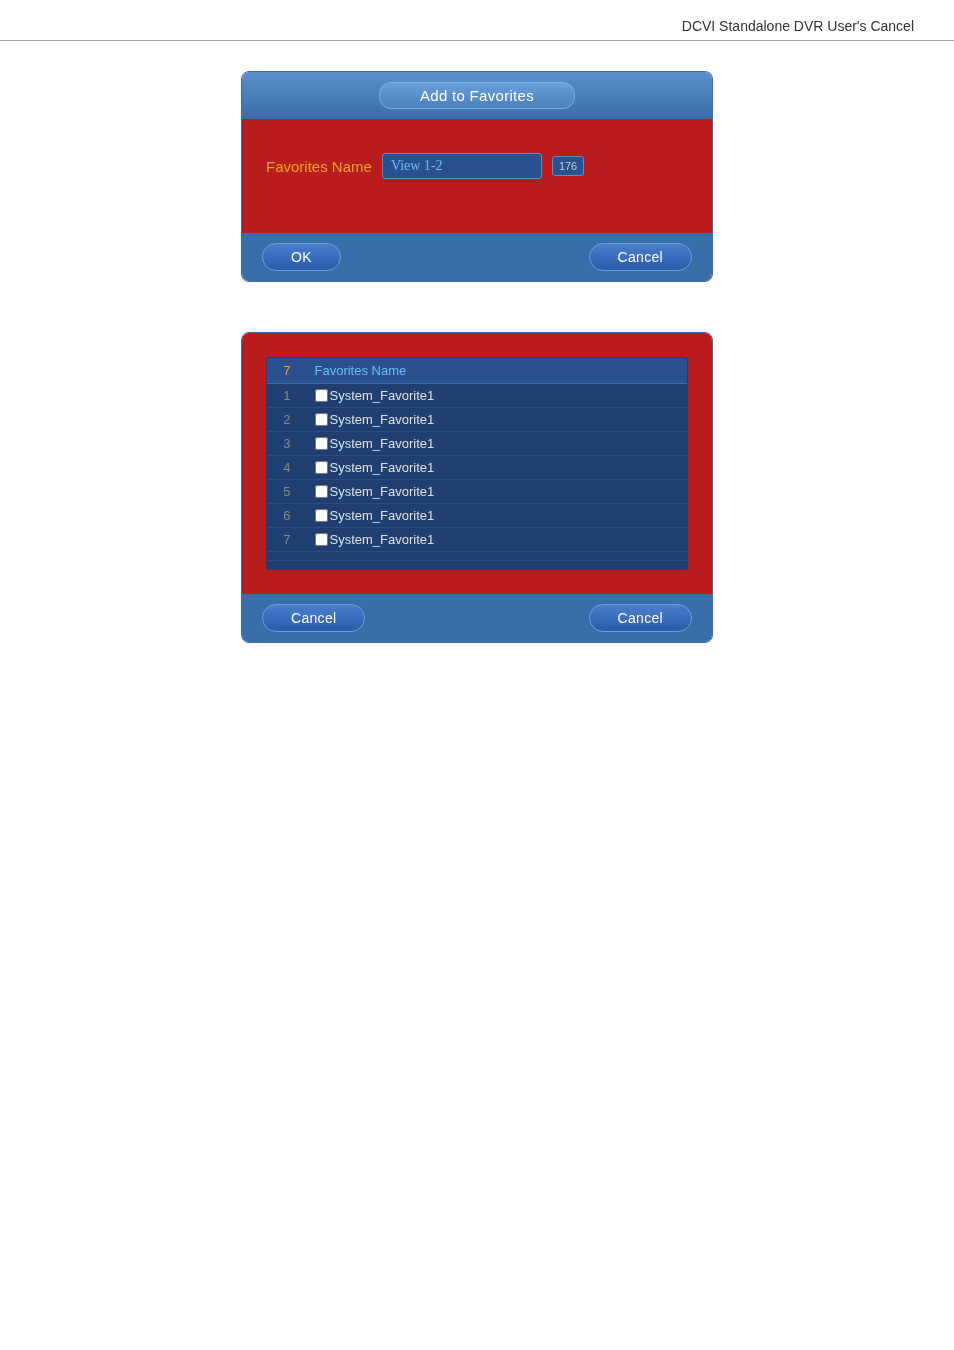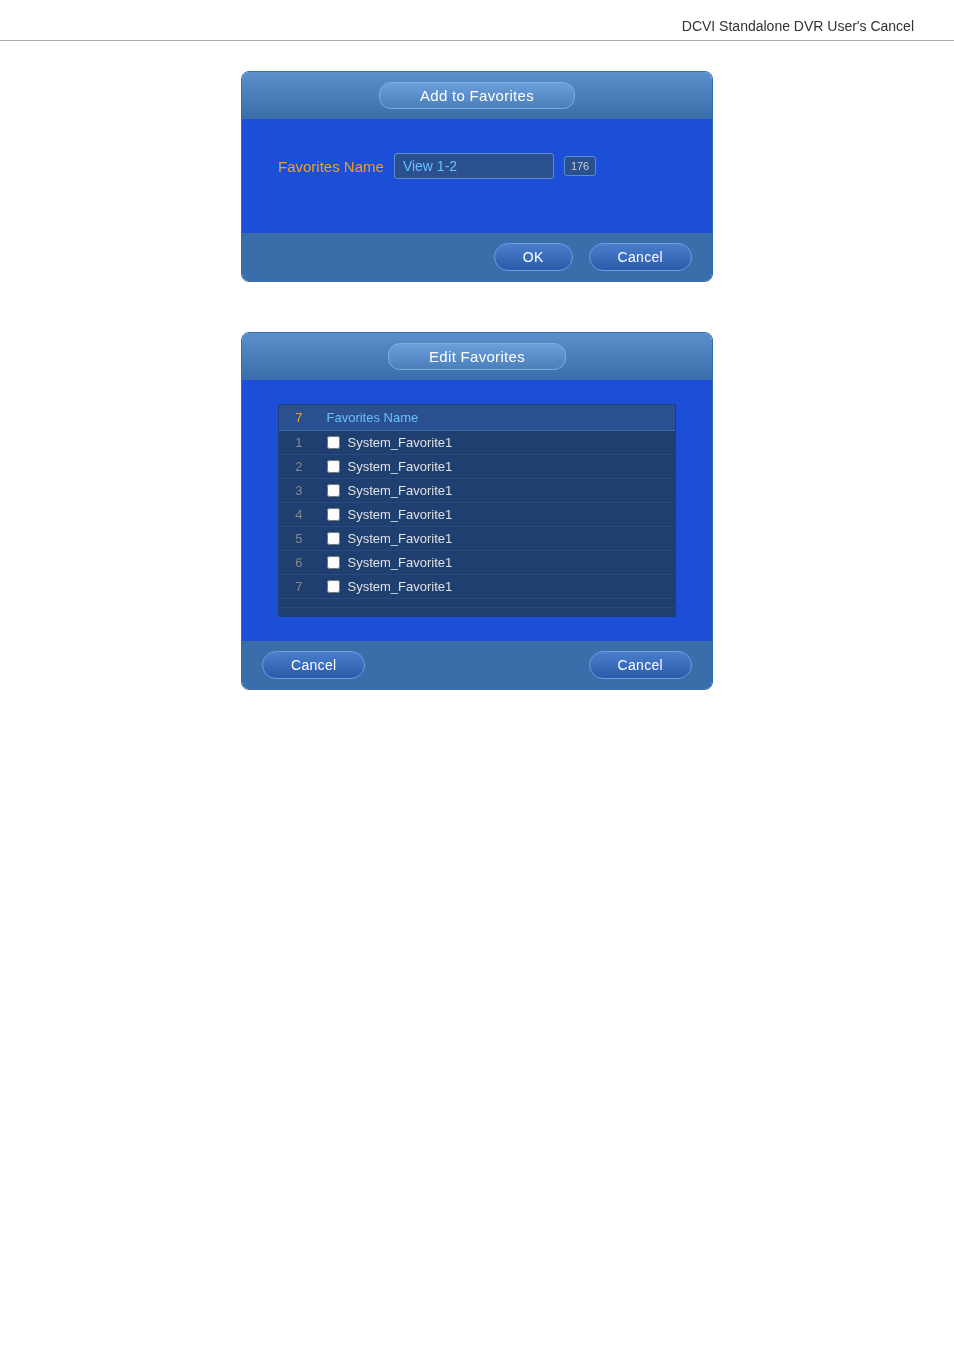"Favorites Name" .dialog-body { background: #1d4ed8 -> #b91c1c; padding: 24px 36px -> 24px 24px }
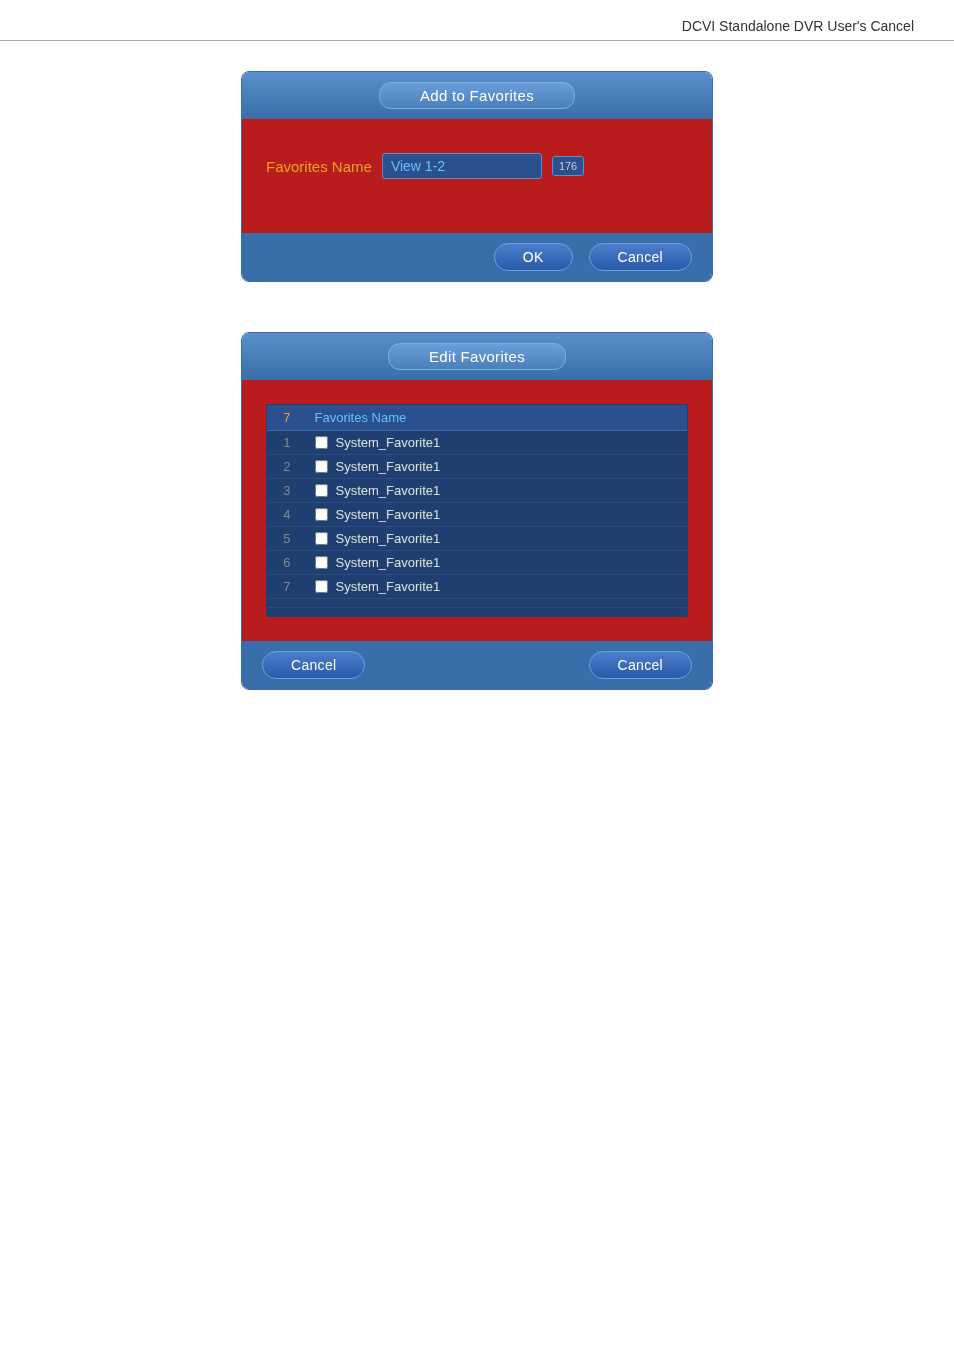"View 1-2" .favorites-name-input { font-family: none -> Liberation Serif, serif }
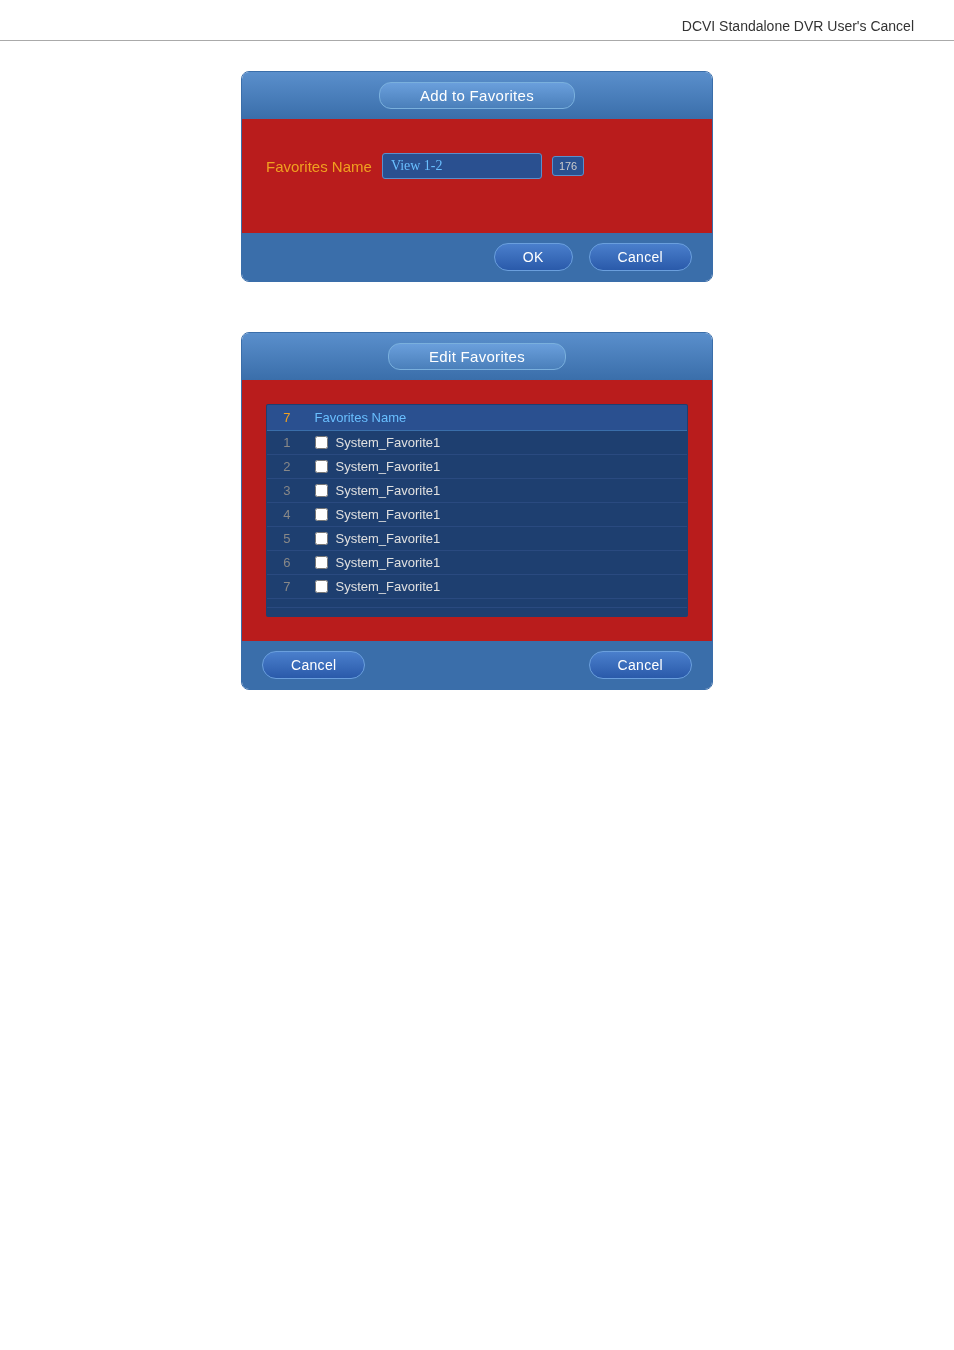"OK" .dialog-footer { justify-content: flex-end -> space-between }
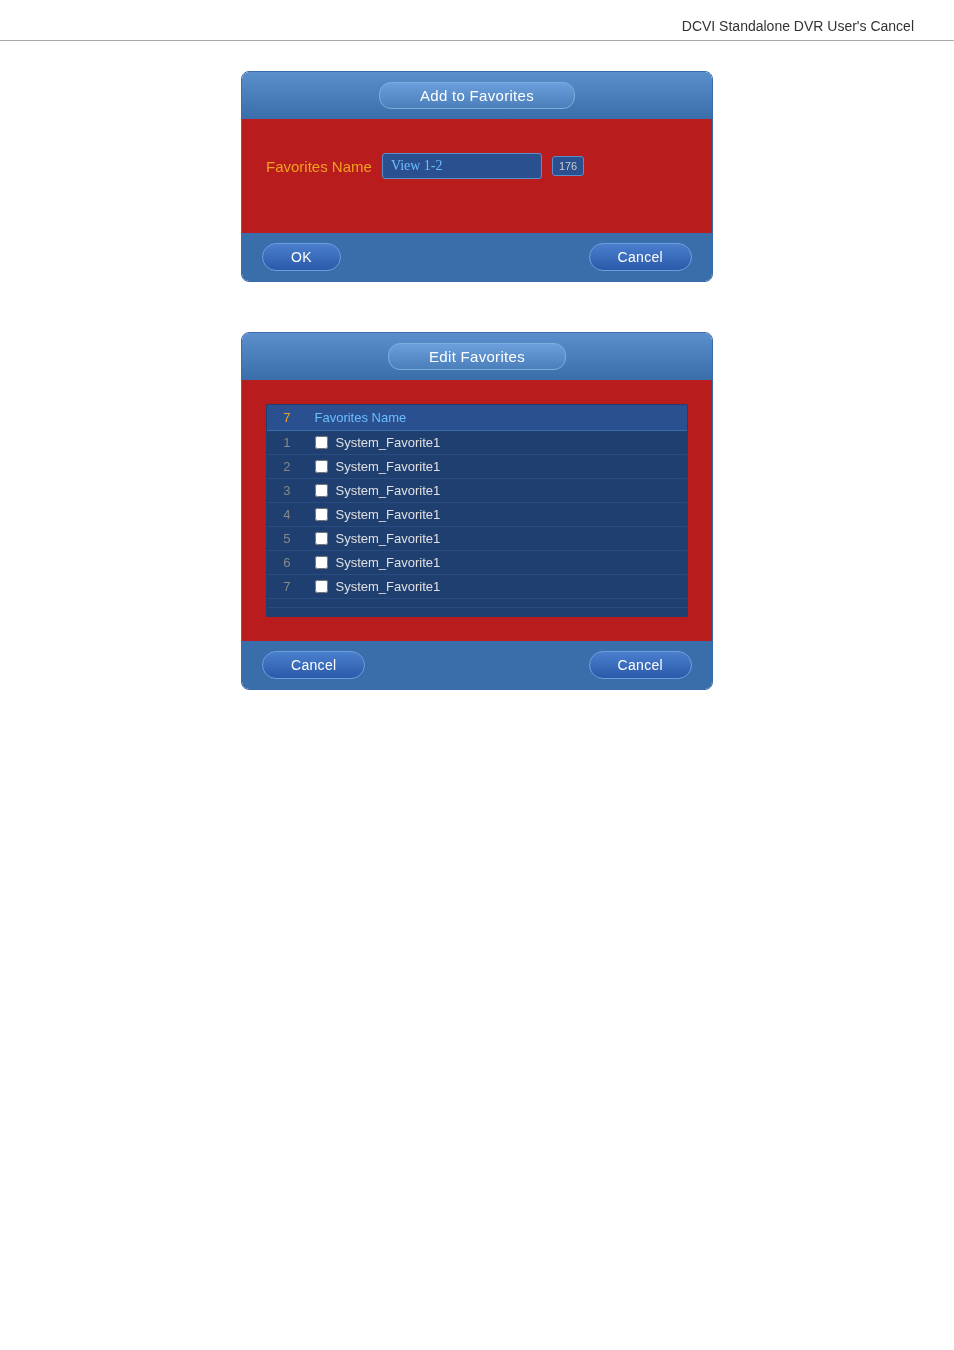"Edit Favorites" div.dialog-title-bar { html: <div> <span>Edit Favorites</span> </div> -> none }
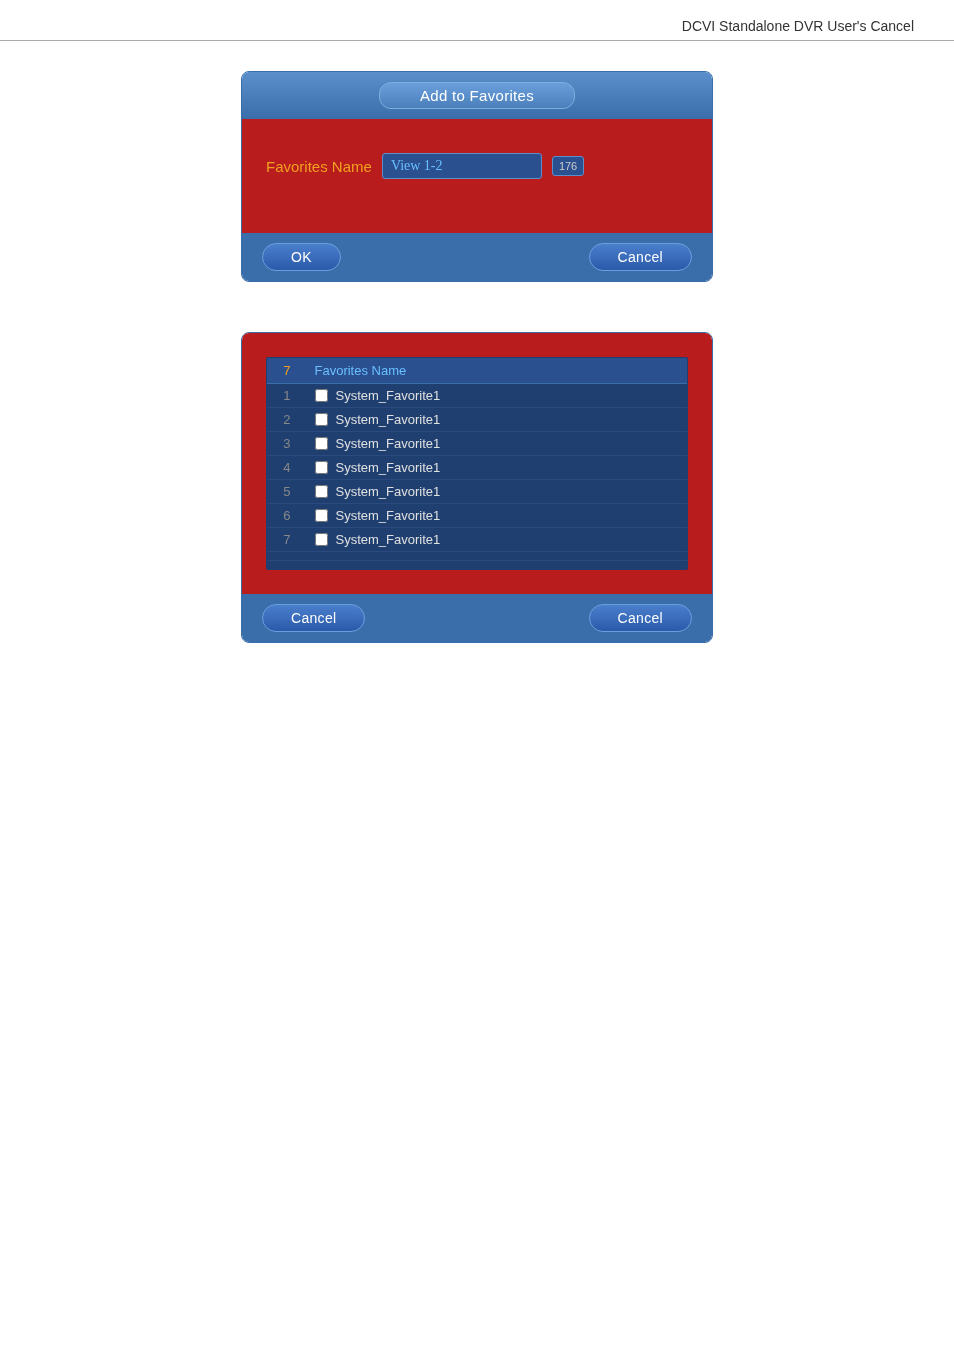"System_Favorite1" .cb-cell { gap: 8px -> 2px }
